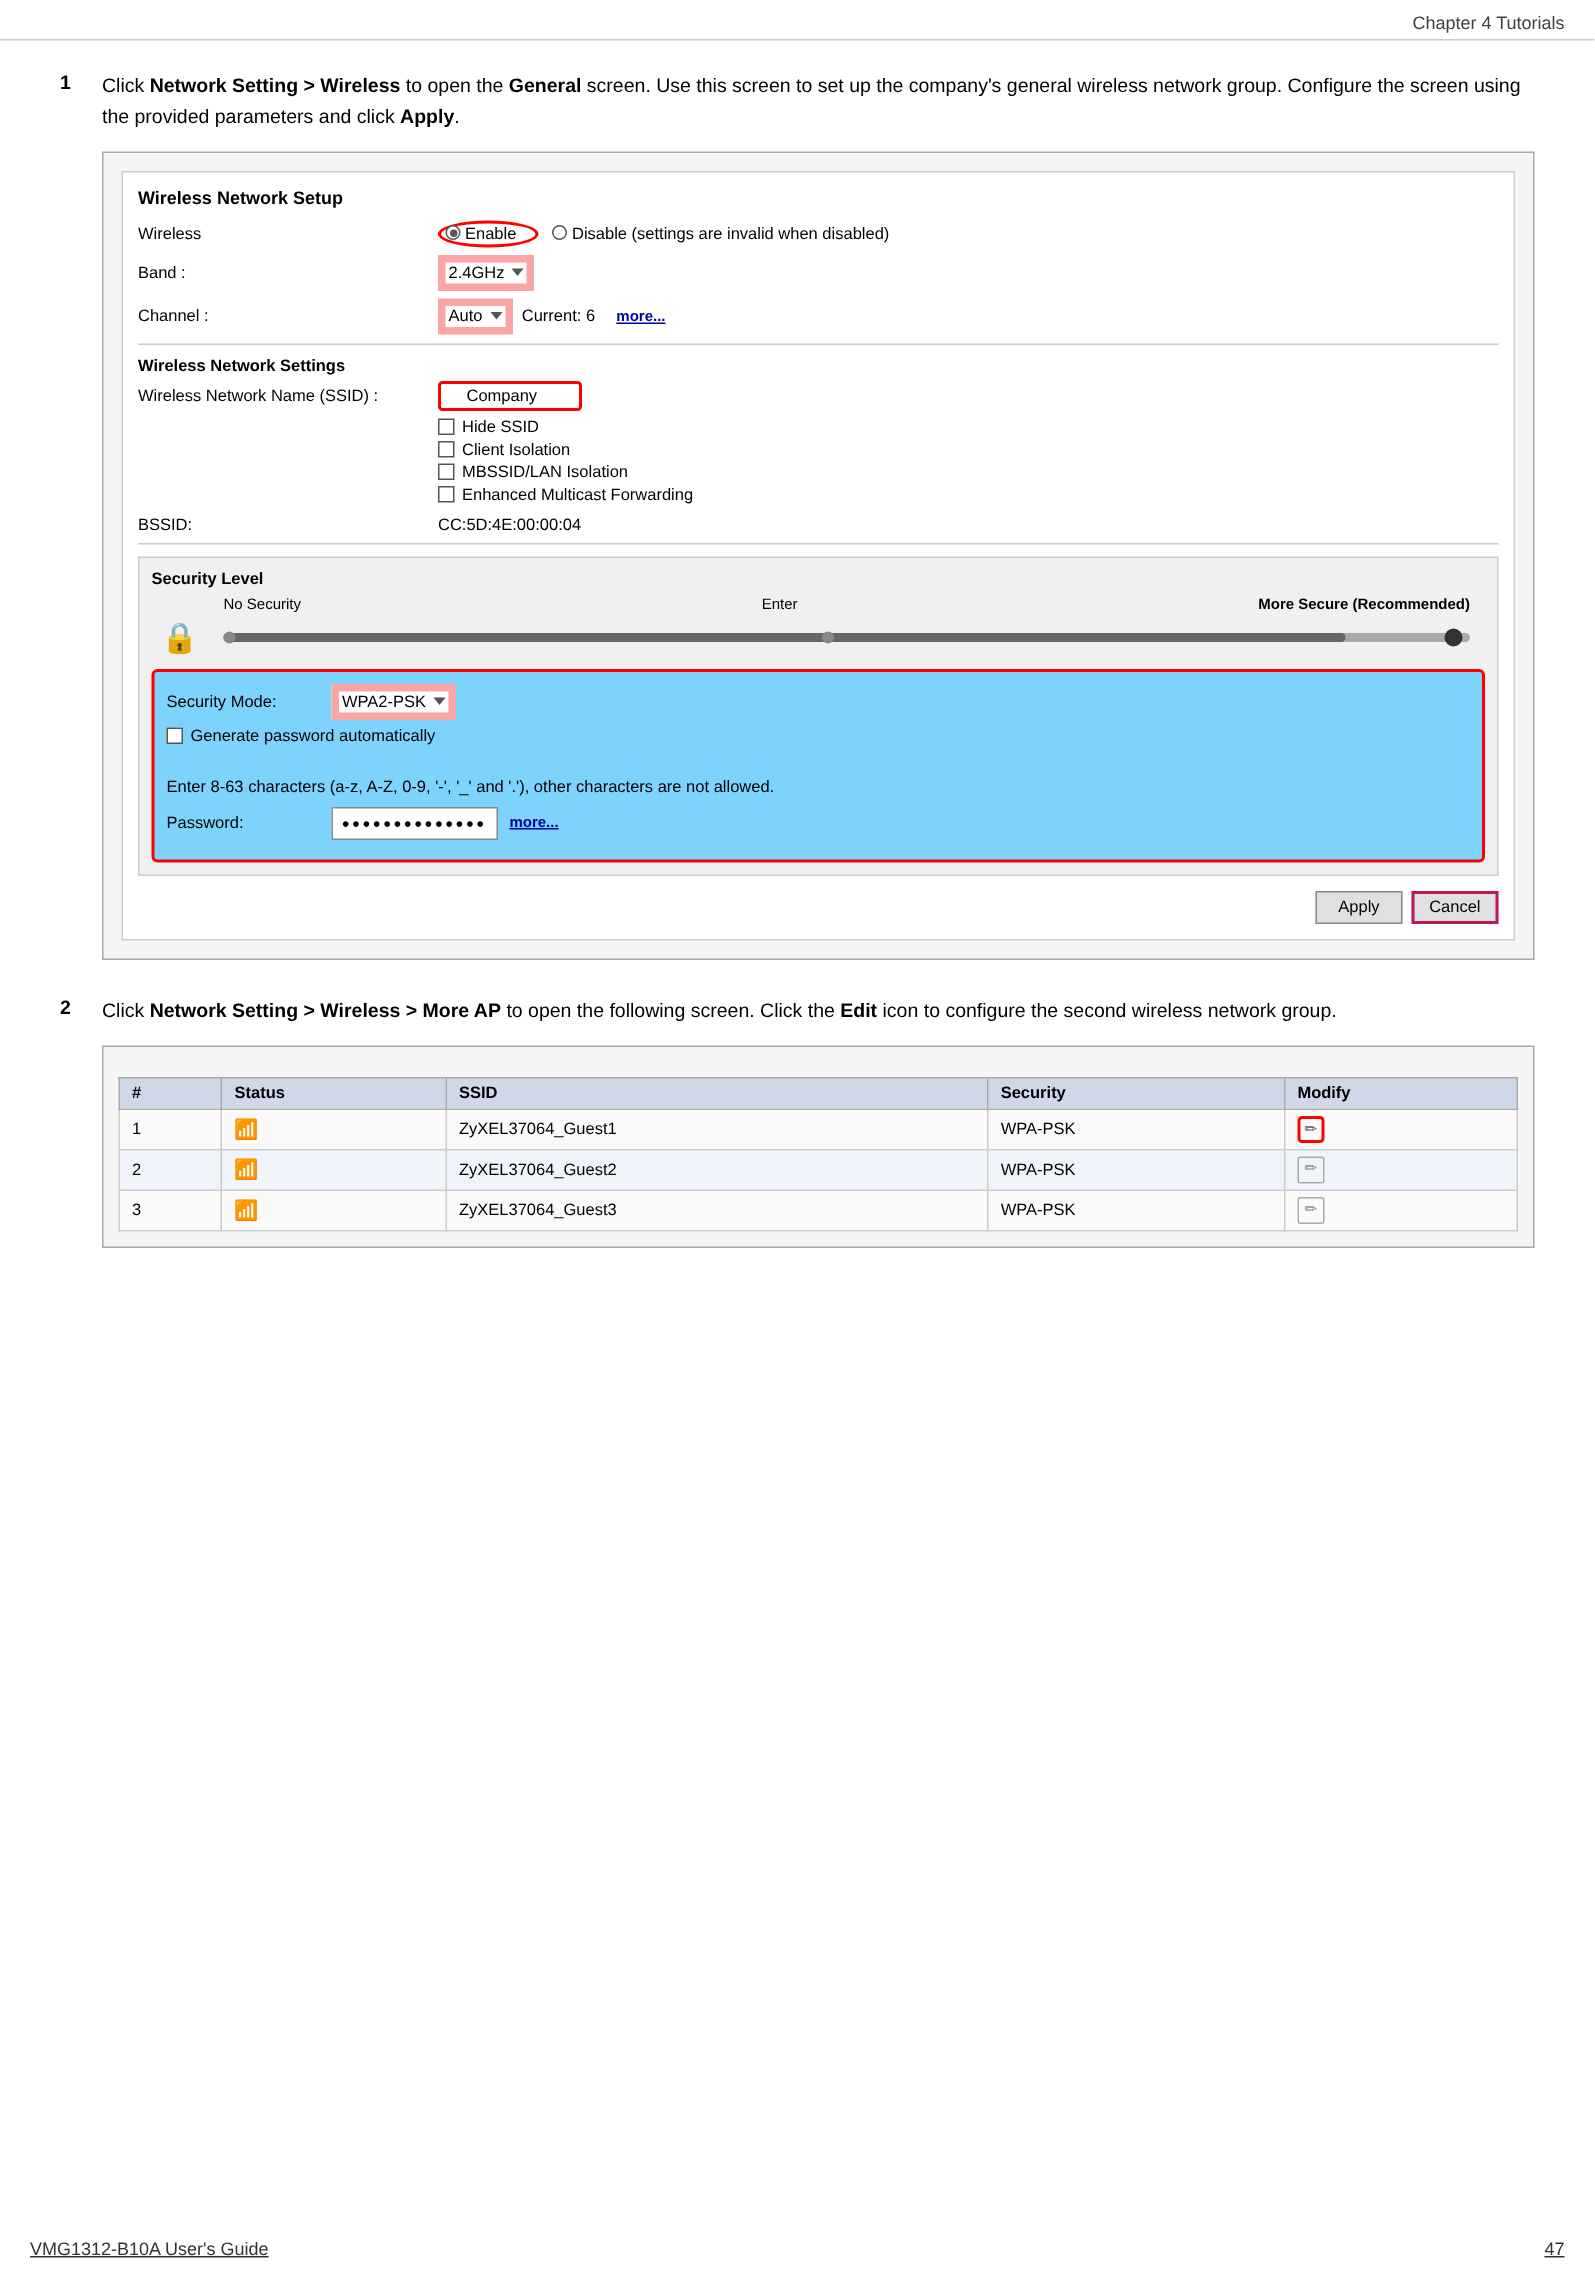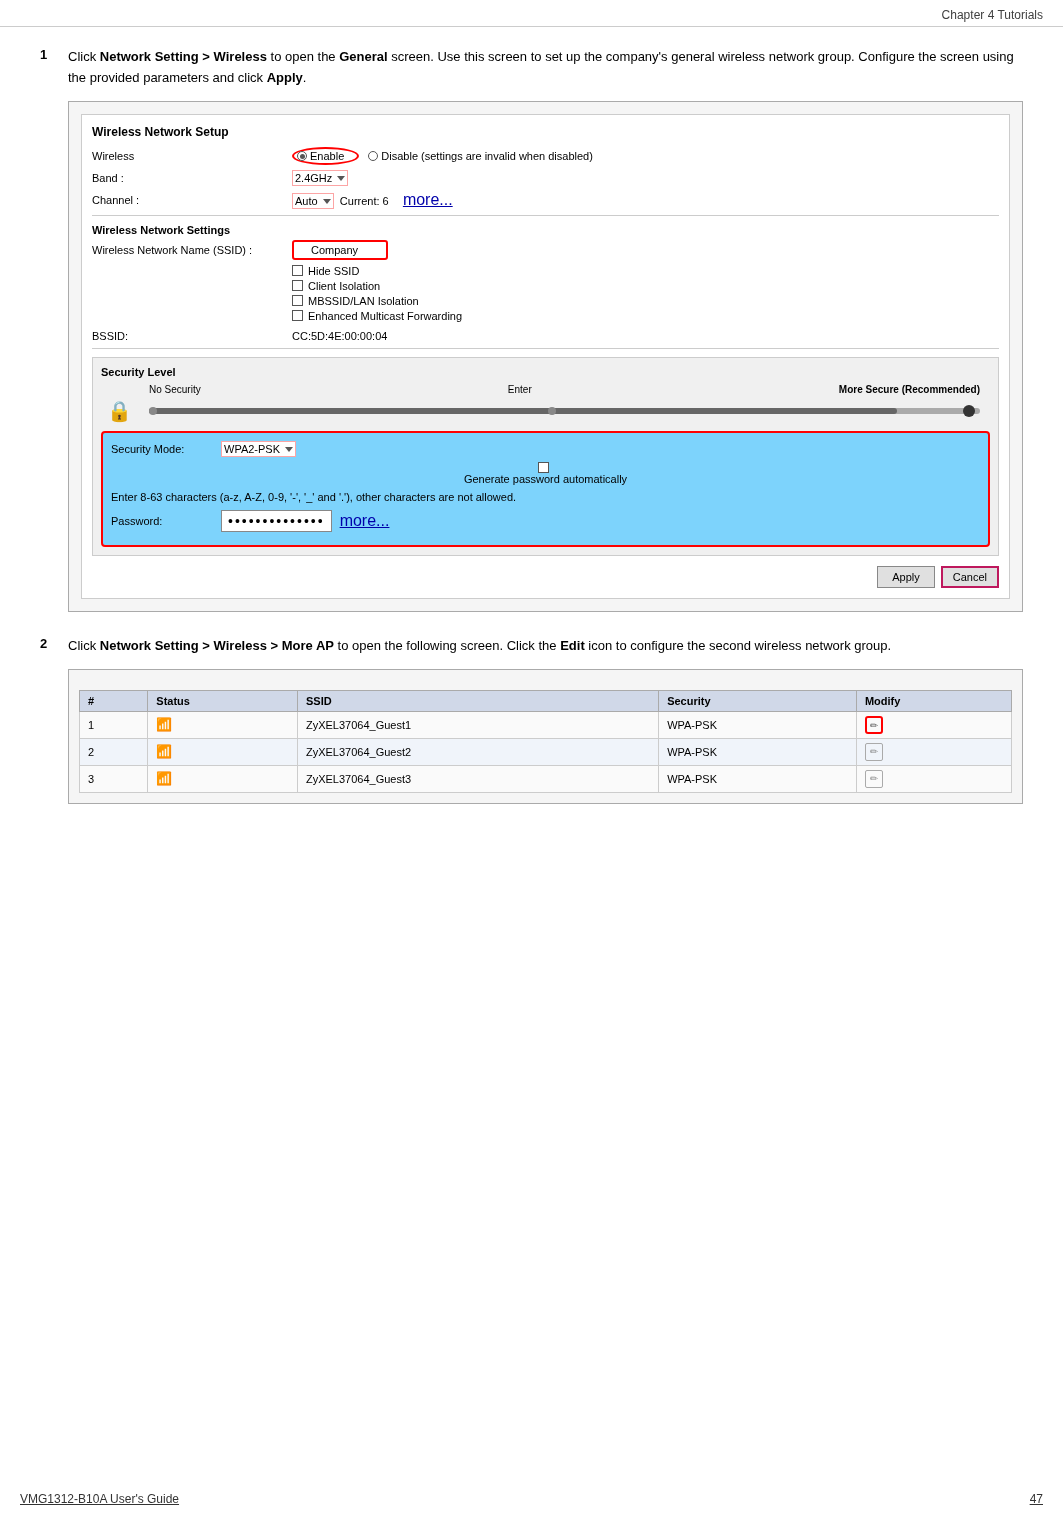"Enable" .radio-option { align-items: center -> flex-start }
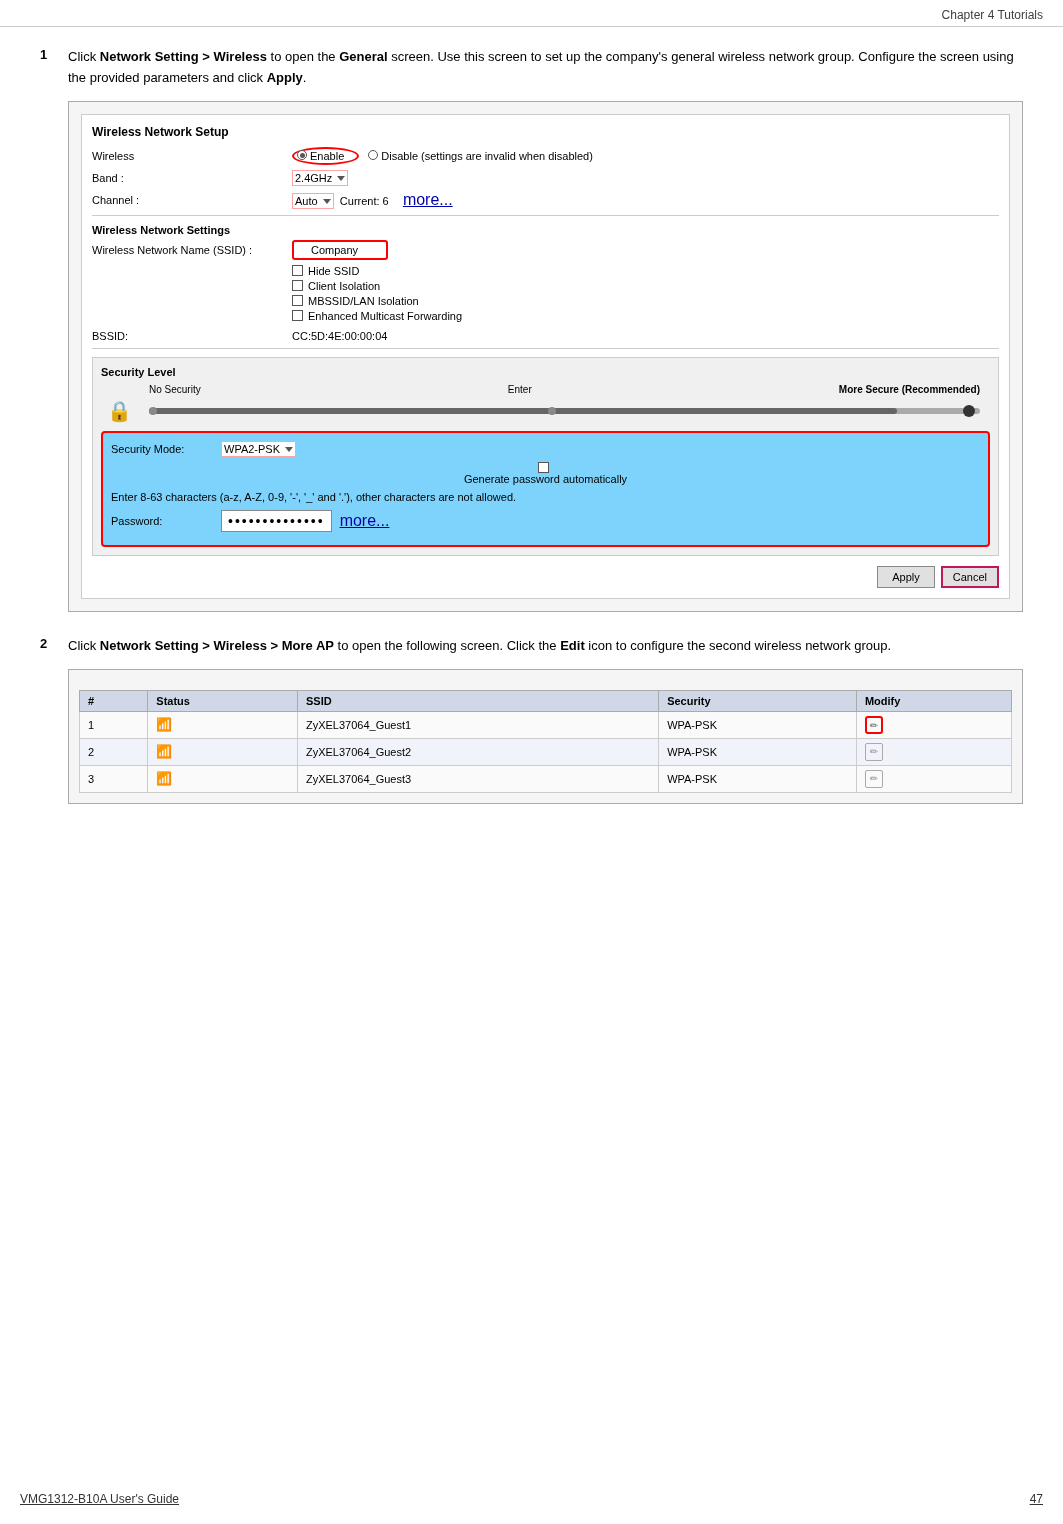"2.4GHz" .select-box { border: 1px solid #fca5a5 -> 5px solid #fca5a5 }
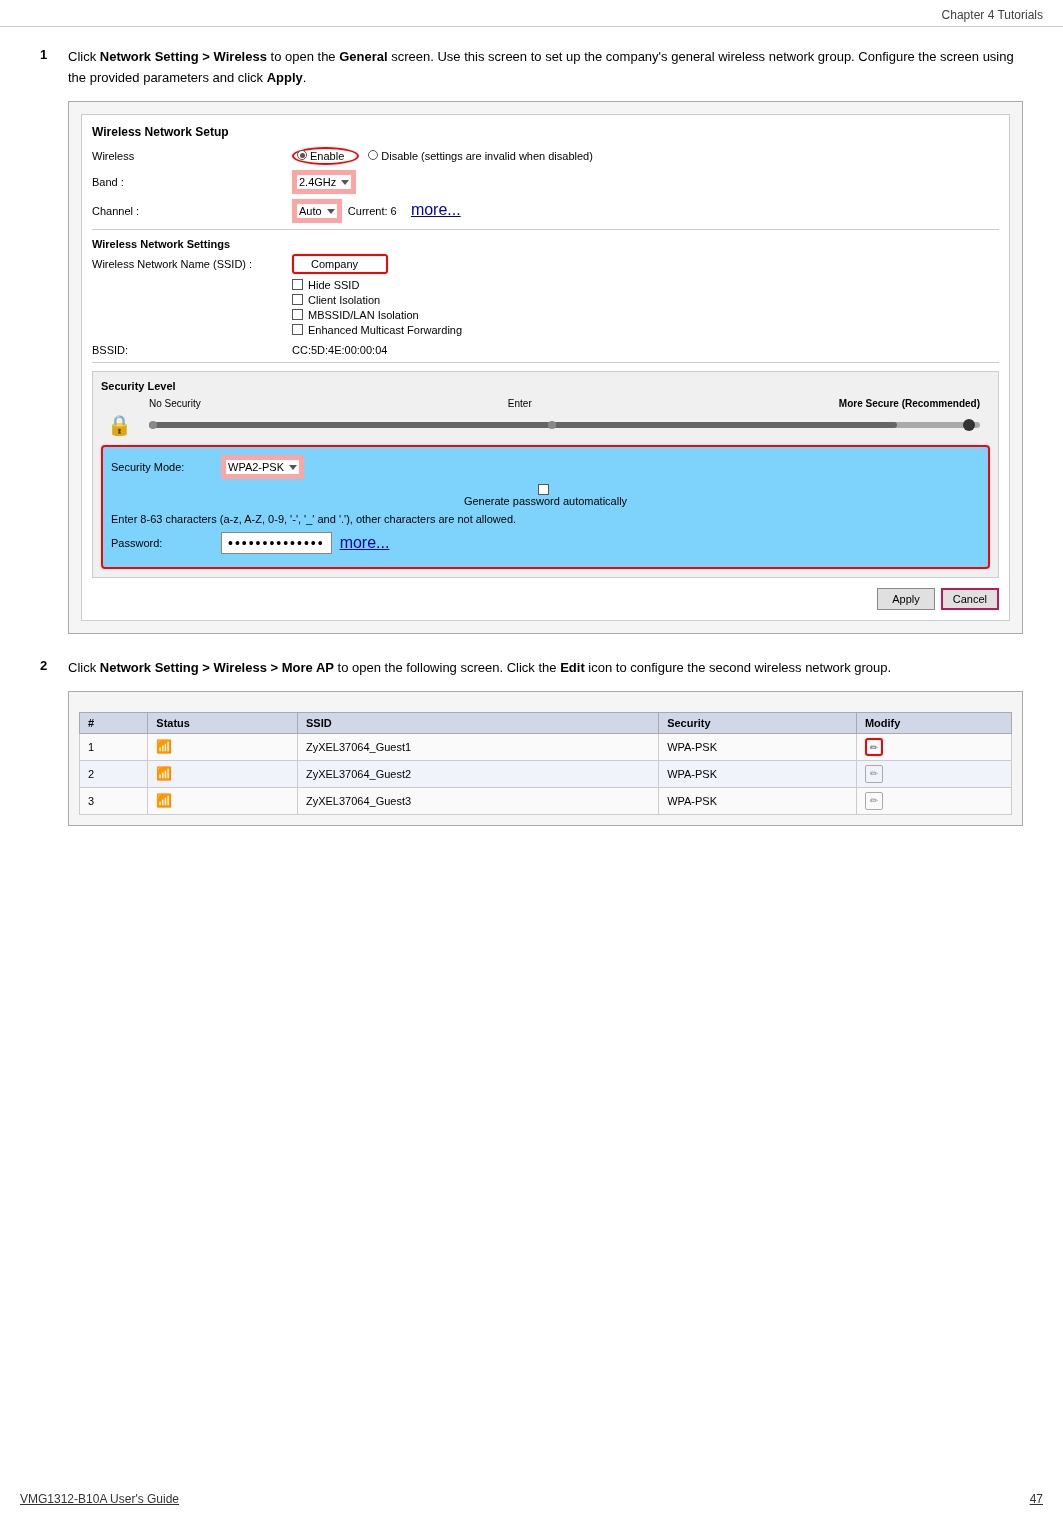"more..." .more-link { font-size: 16px -> 10px; font-weight: none -> bold }
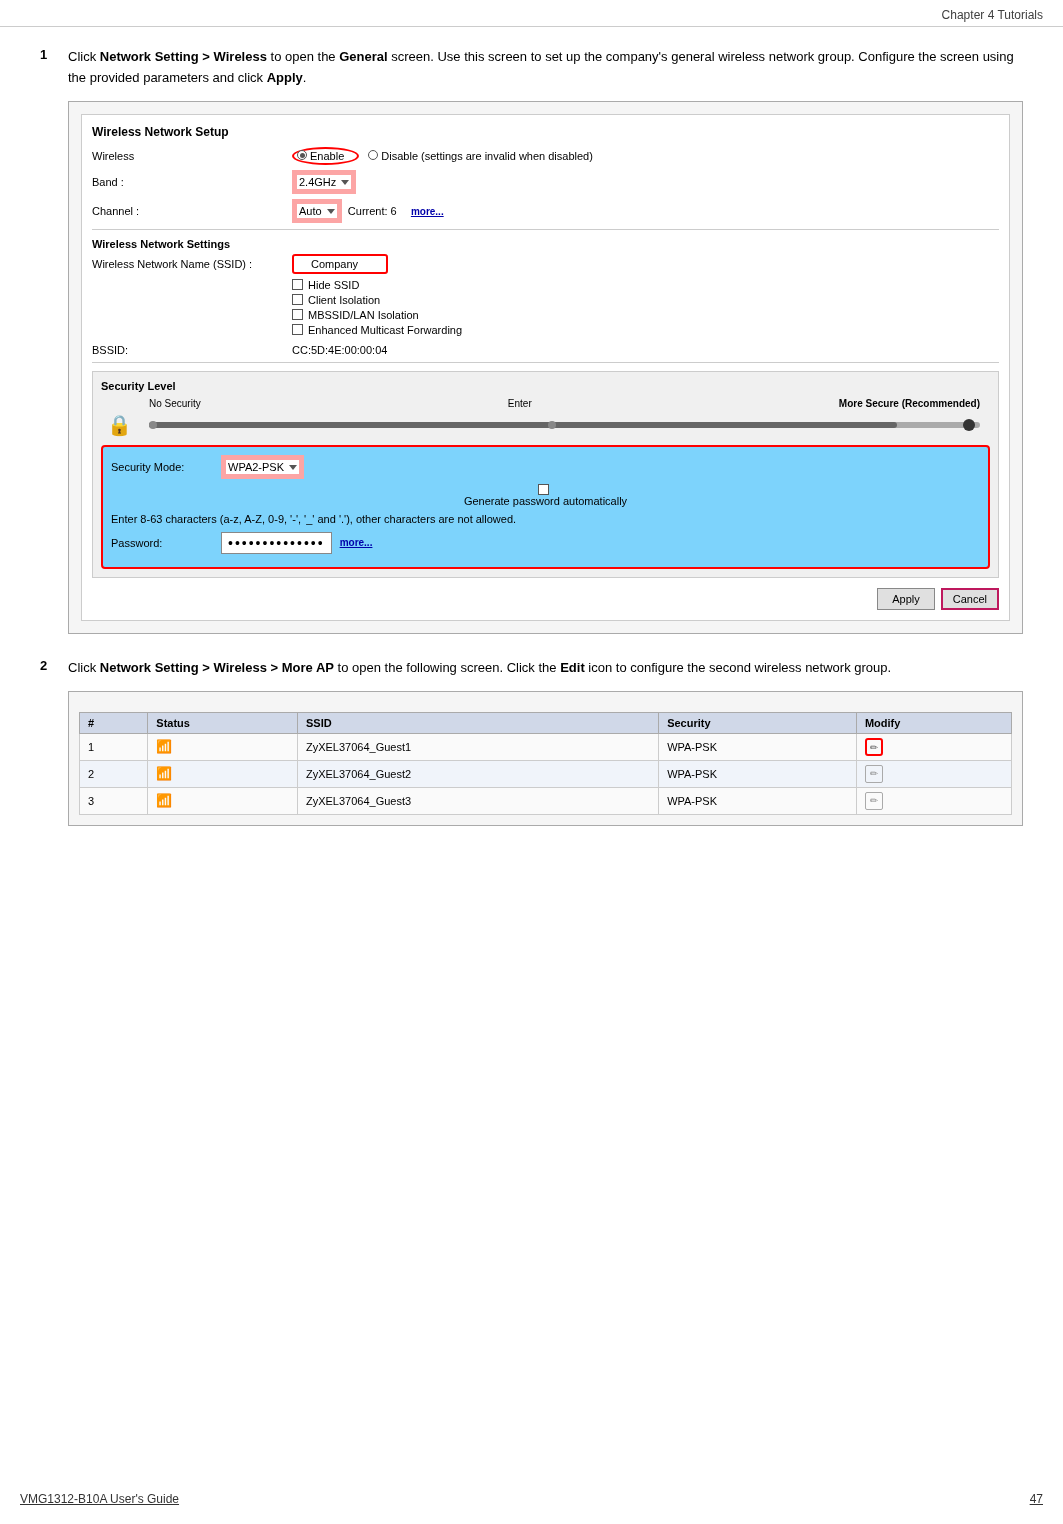"Generate password automatically" div { flex-direction: column -> none; margin-bottom: 5px -> 21px }
